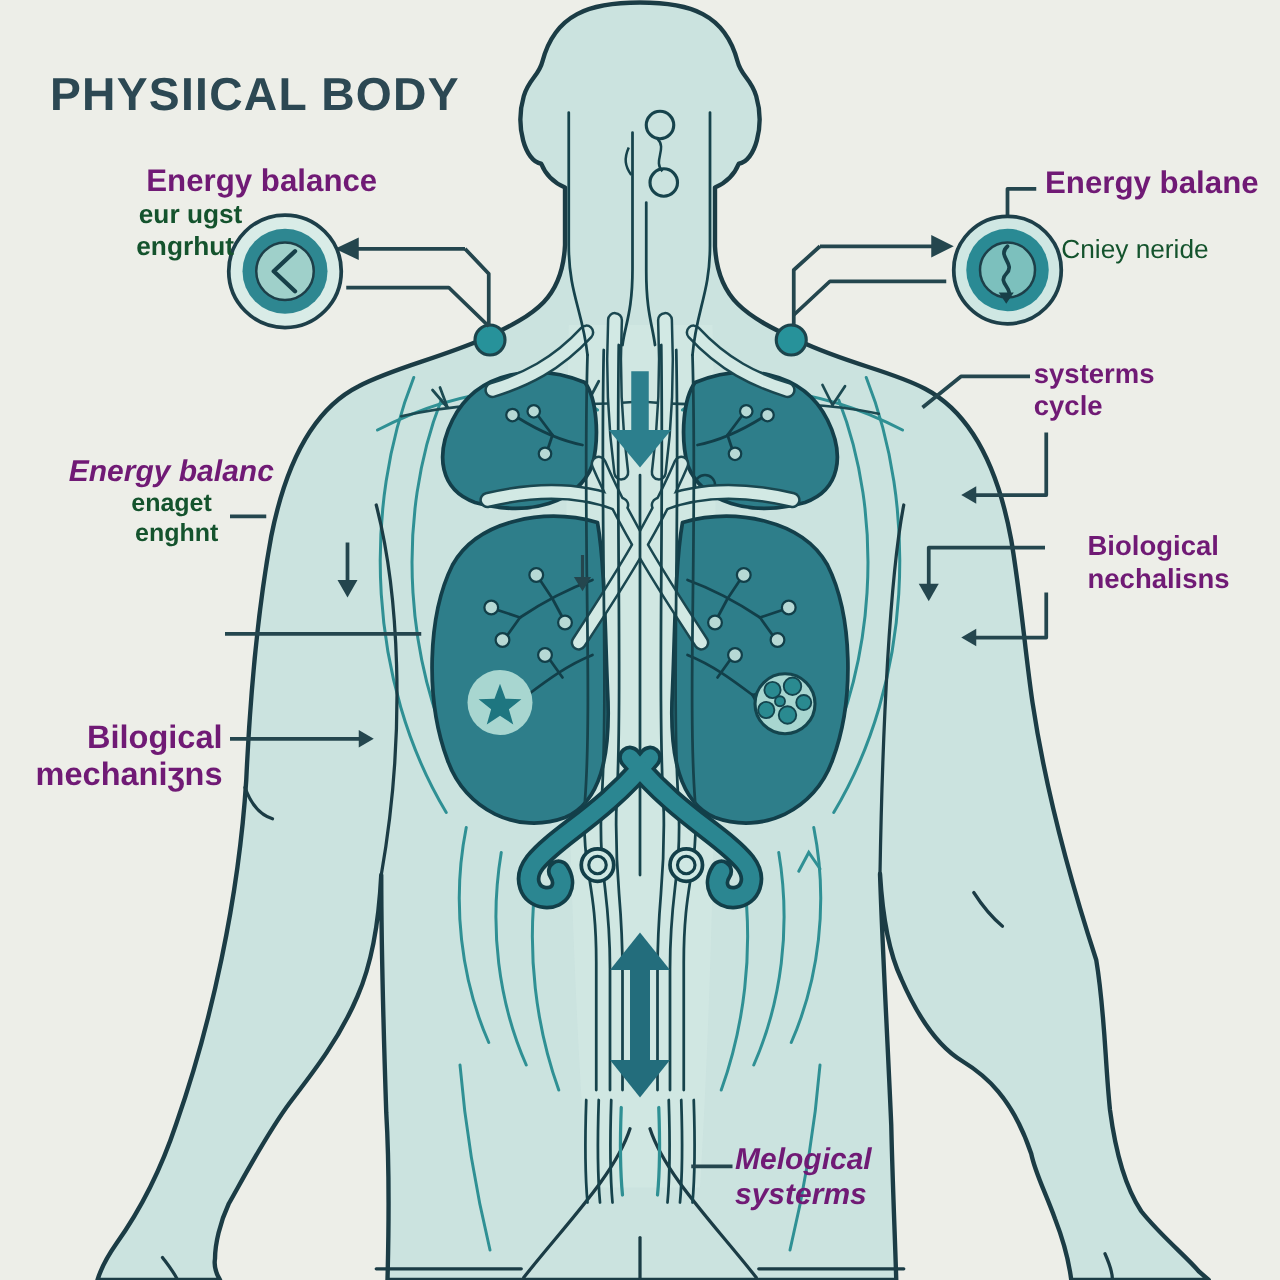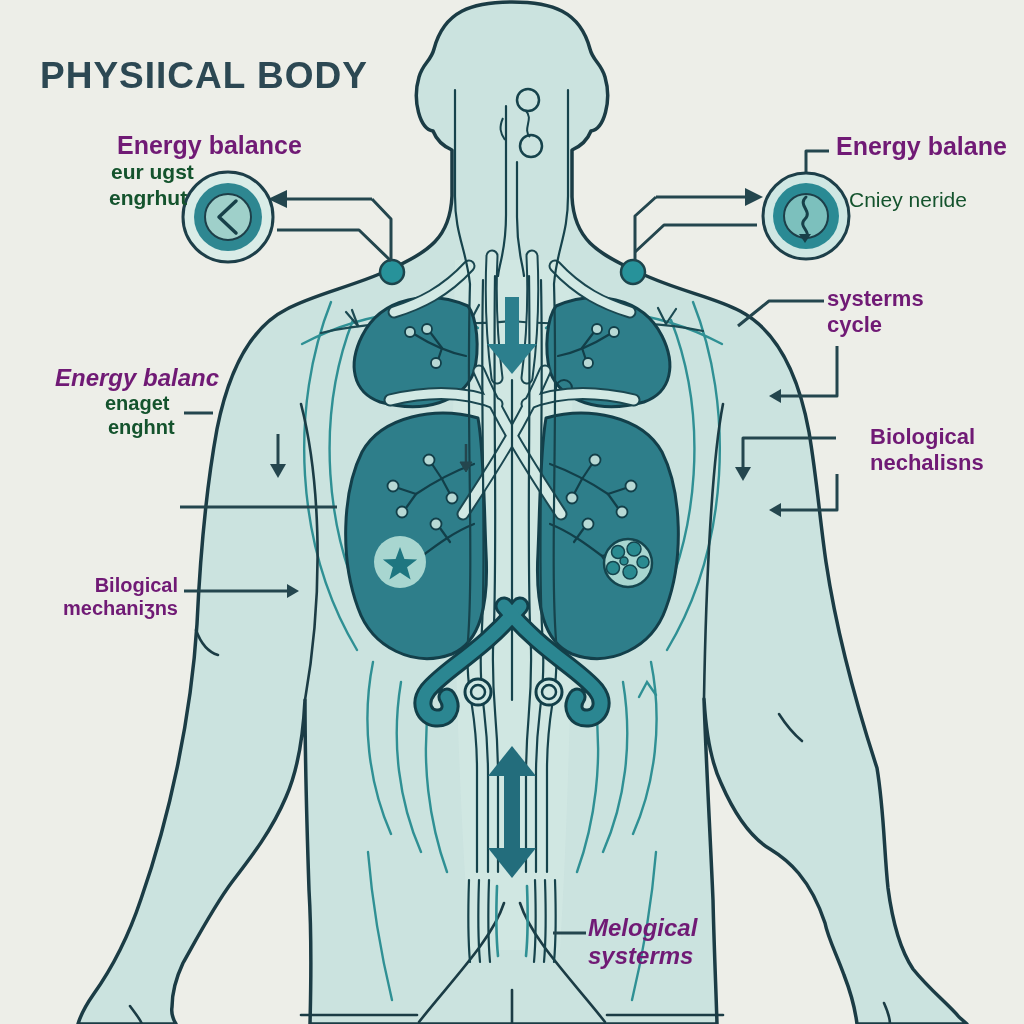"Bilogical" .h23 { font-size: 20px -> 26px }
